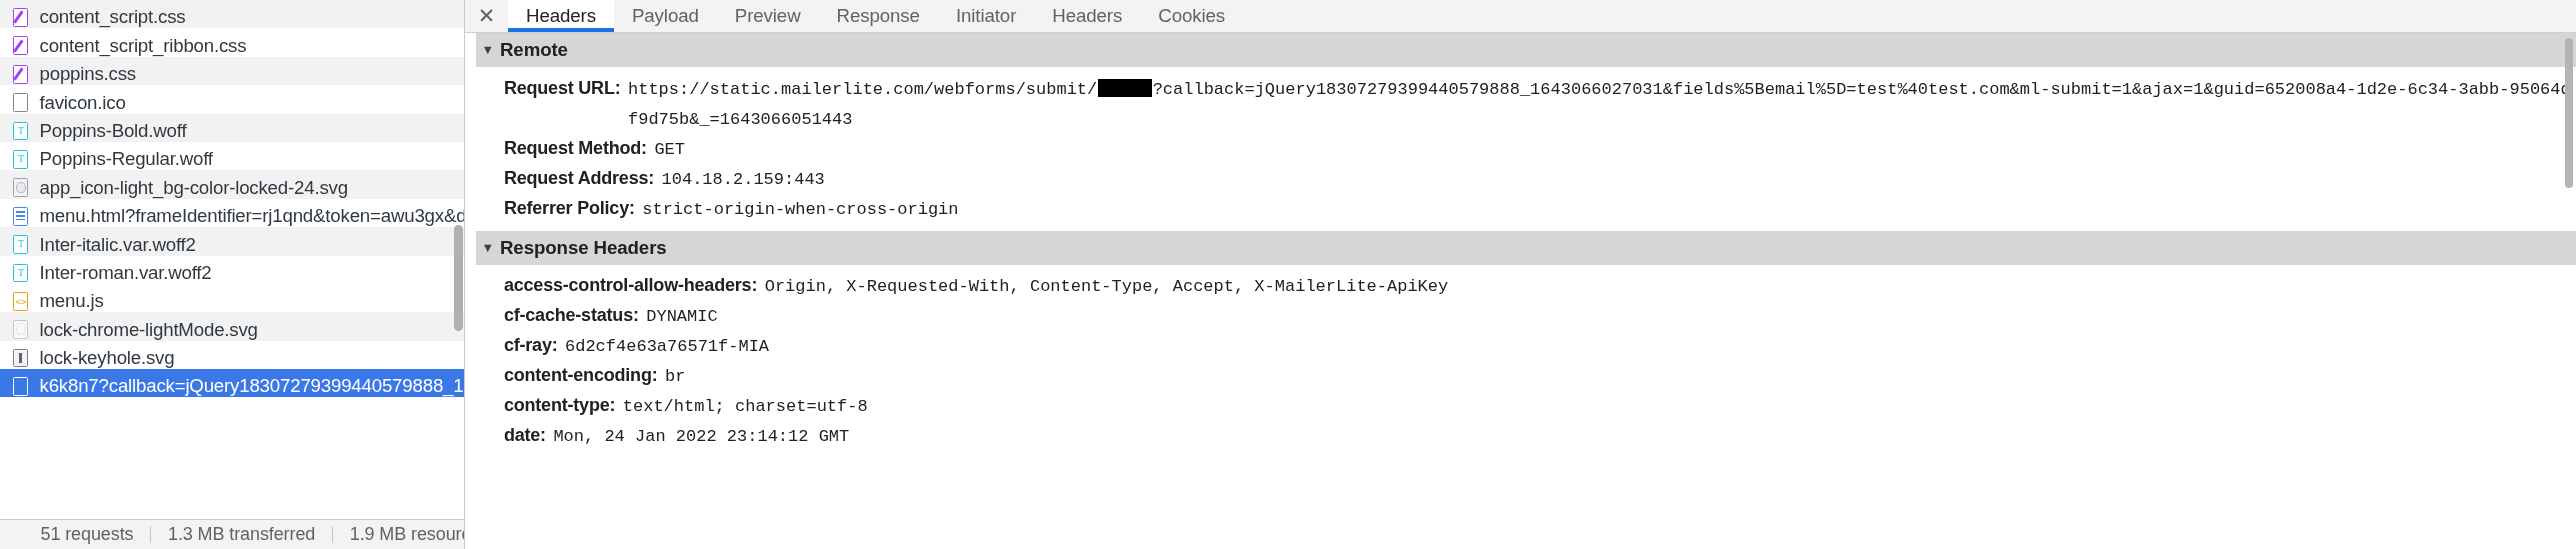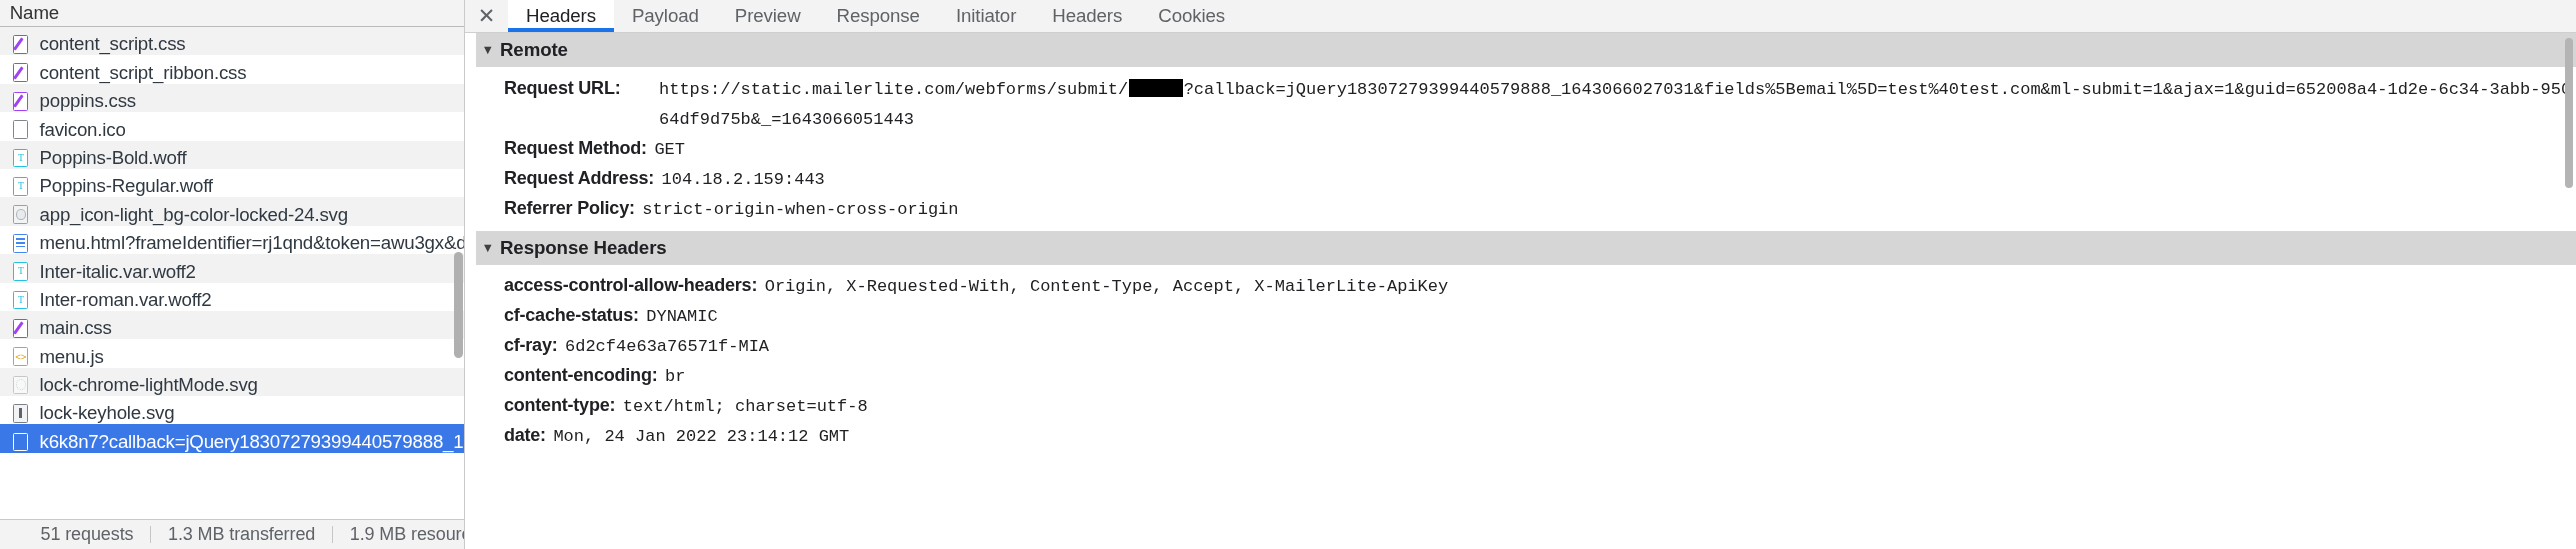"Name" div { html: <div> <span>Name</span> </div> -> none }
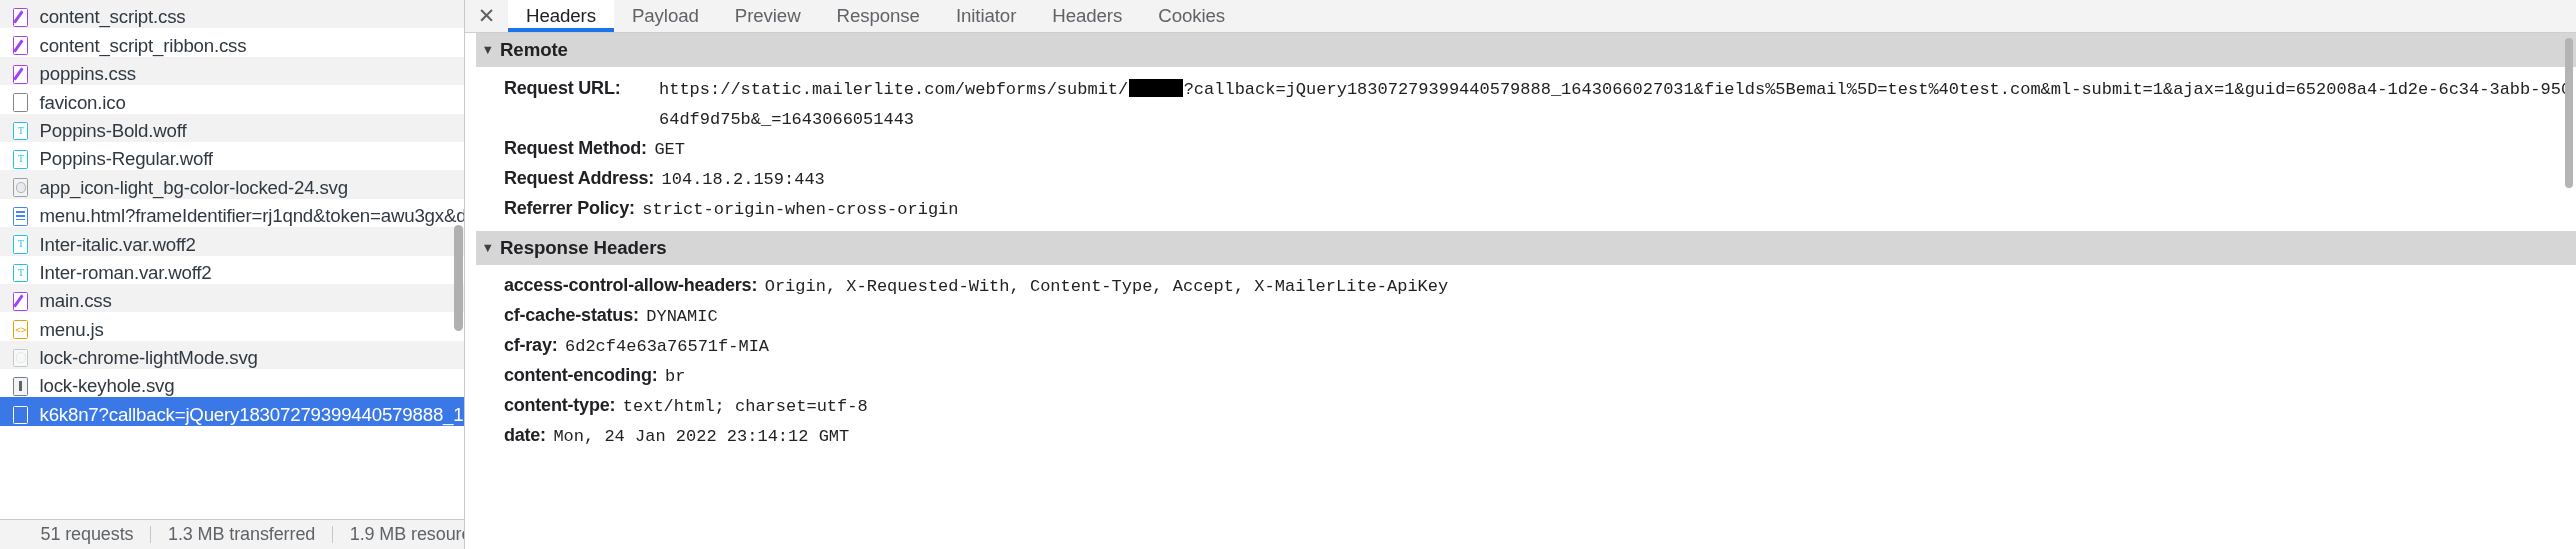"Request URL:" .hdr-row.wrap { gap: 31px -> none }
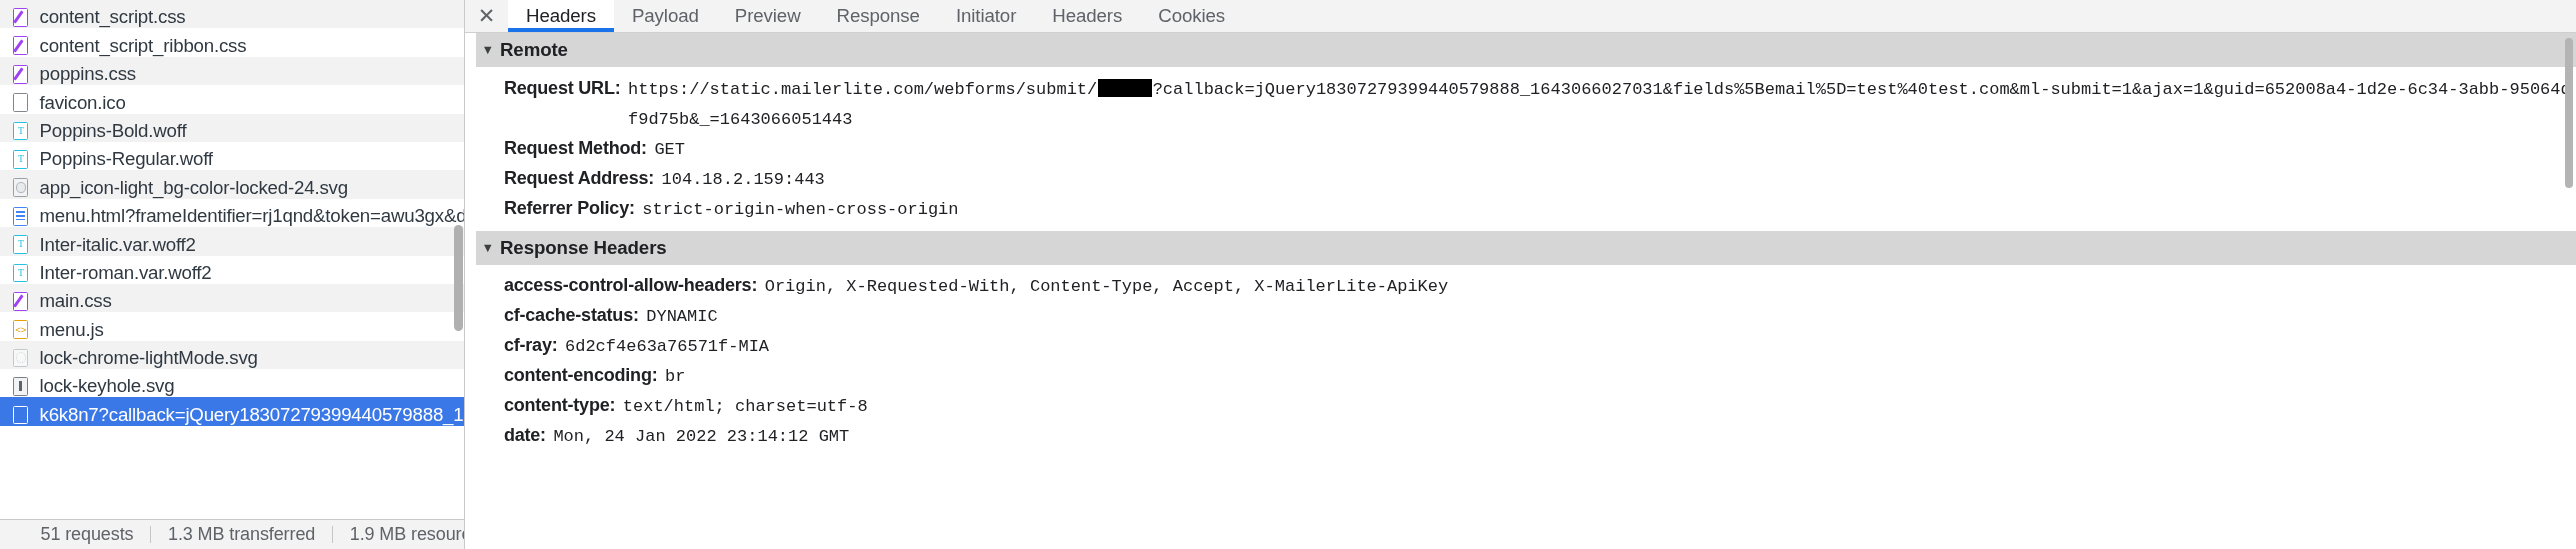"main.css" div.row { html: <div> <span><span><span></span><span></span></span></span> <span>main.css</span> </div> -> none }
